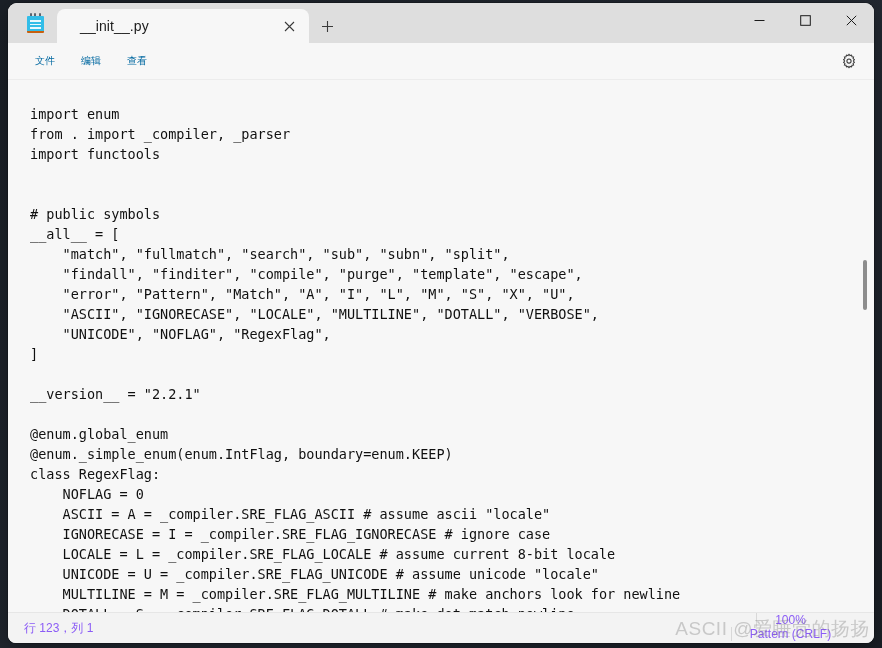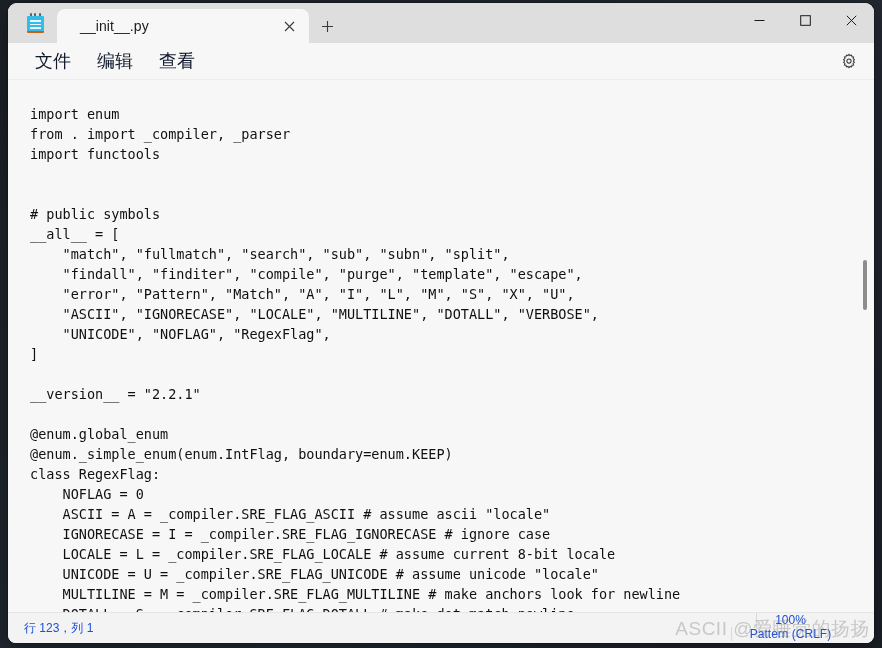"文件" .menu-item { color: #0f172a -> #0369a1; font-size: 18px -> 10px }
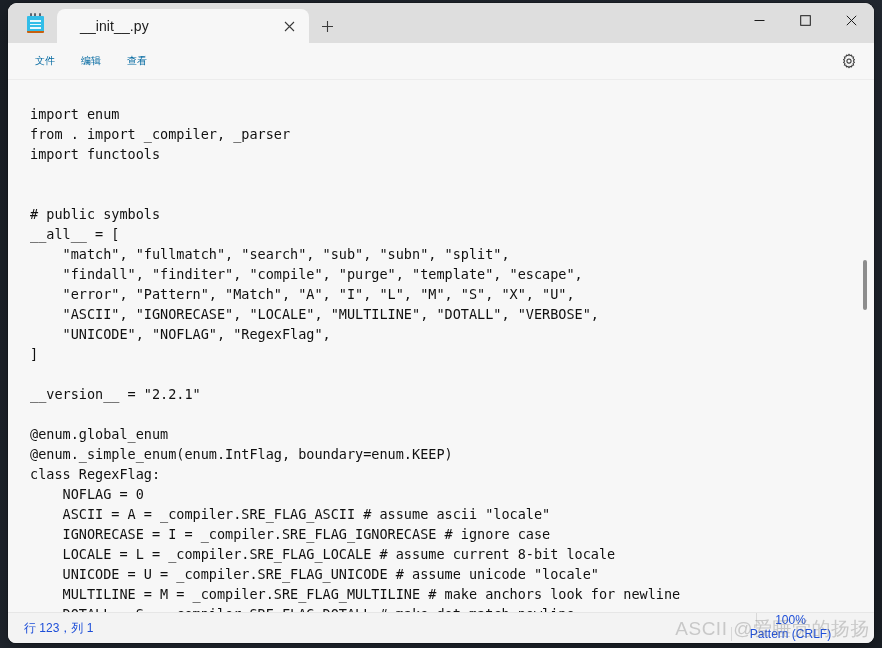"行 123，列 1" .statusbar { color: #1d4ed8 -> #8b5cf6 }
